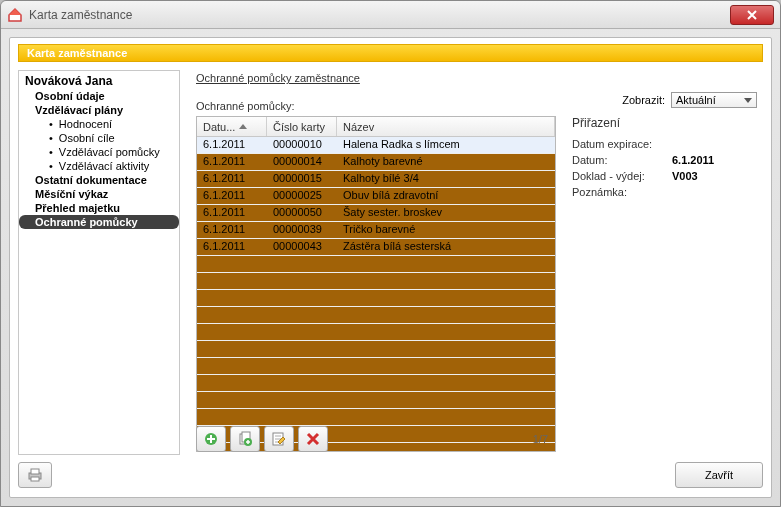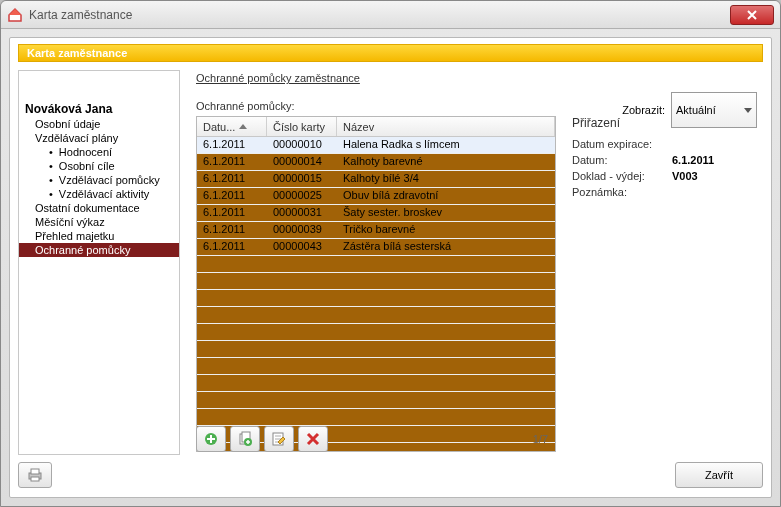"Nováková Jana" .tree { margin-top: 28px -> none }
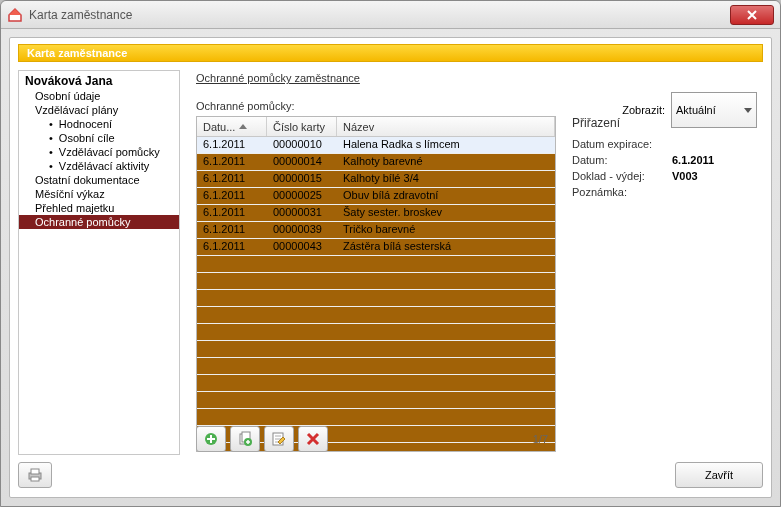"Osobní údaje" .tree-item.l1 { font-weight: none -> bold }
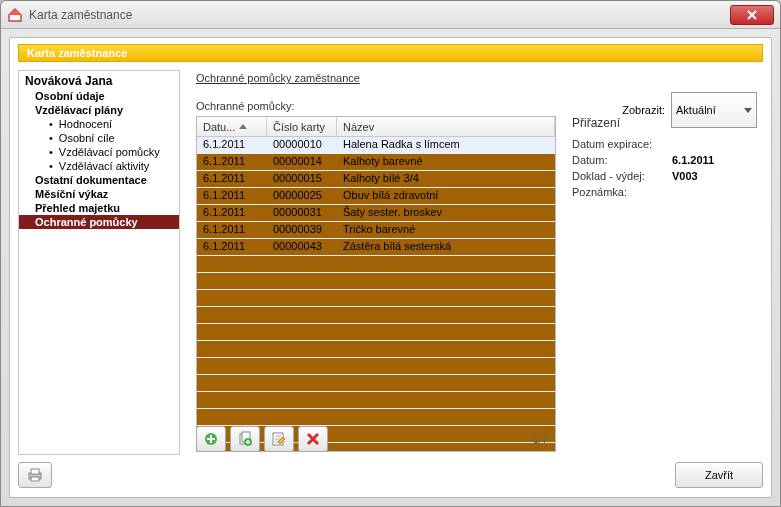"Aktuální" .combo { height: 36px -> 16px }
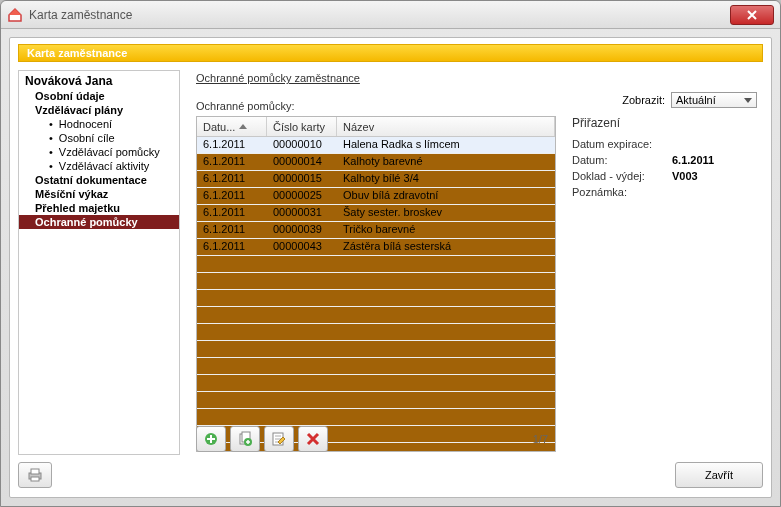"00000031" div.td { text: 00000031 -> 00000050 }
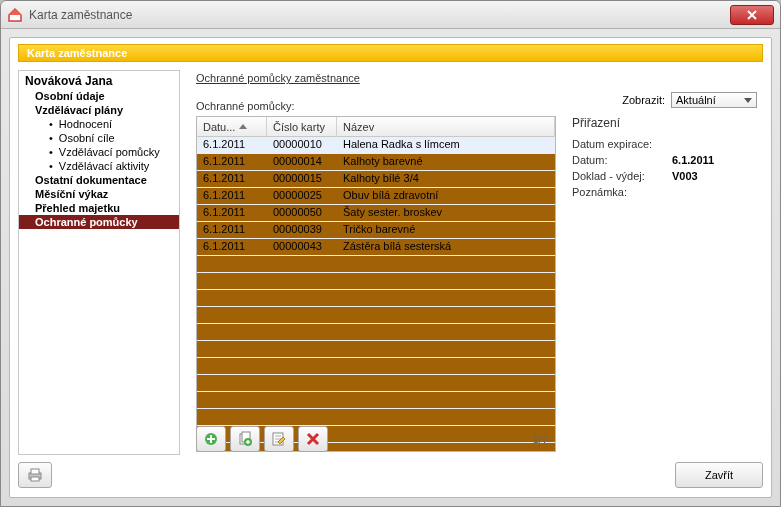"Ochranné pomůcky" .tree-item.selected { background: #7f1d1d -> #404040; border-radius: none -> 6px }
